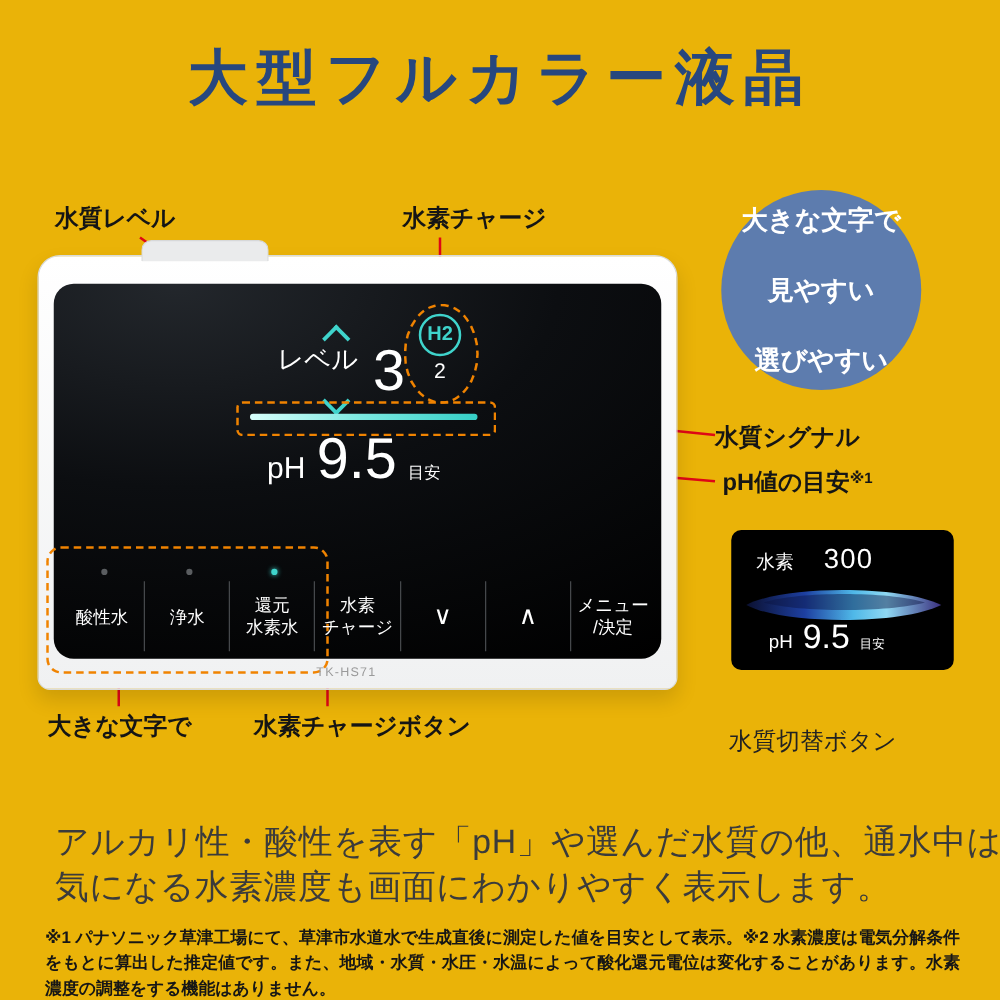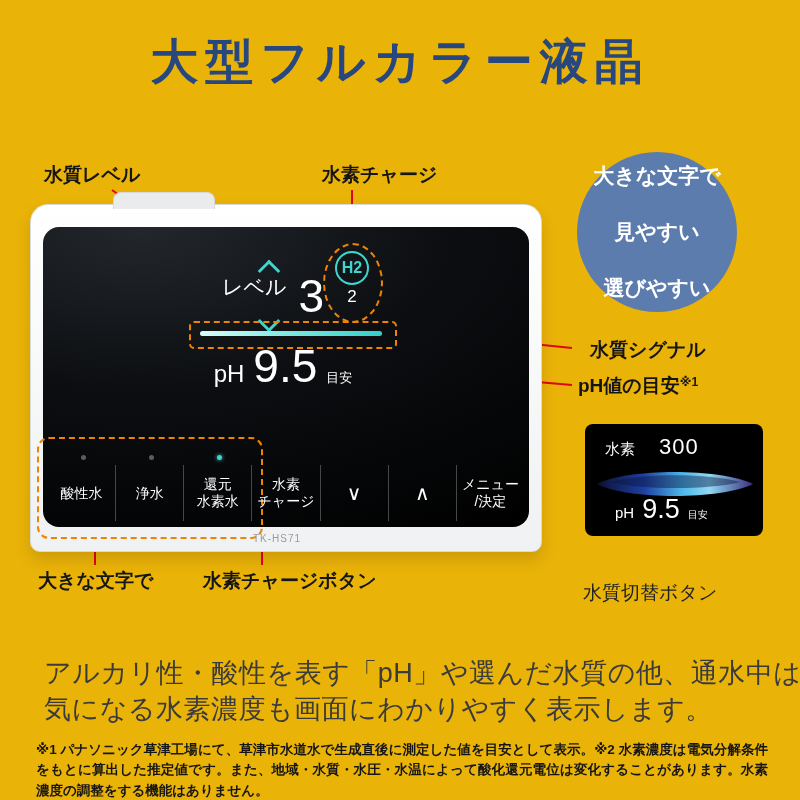"水質シグナル" .co-signal { left: 590px -> 572px }
